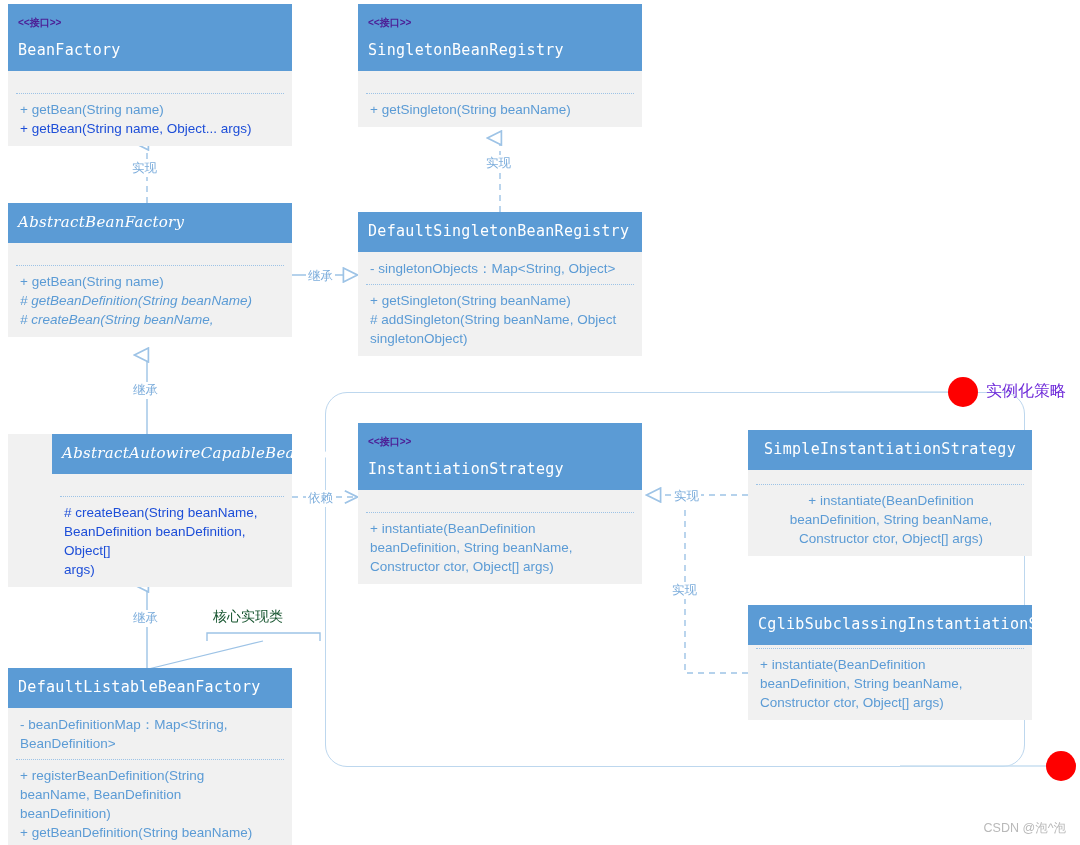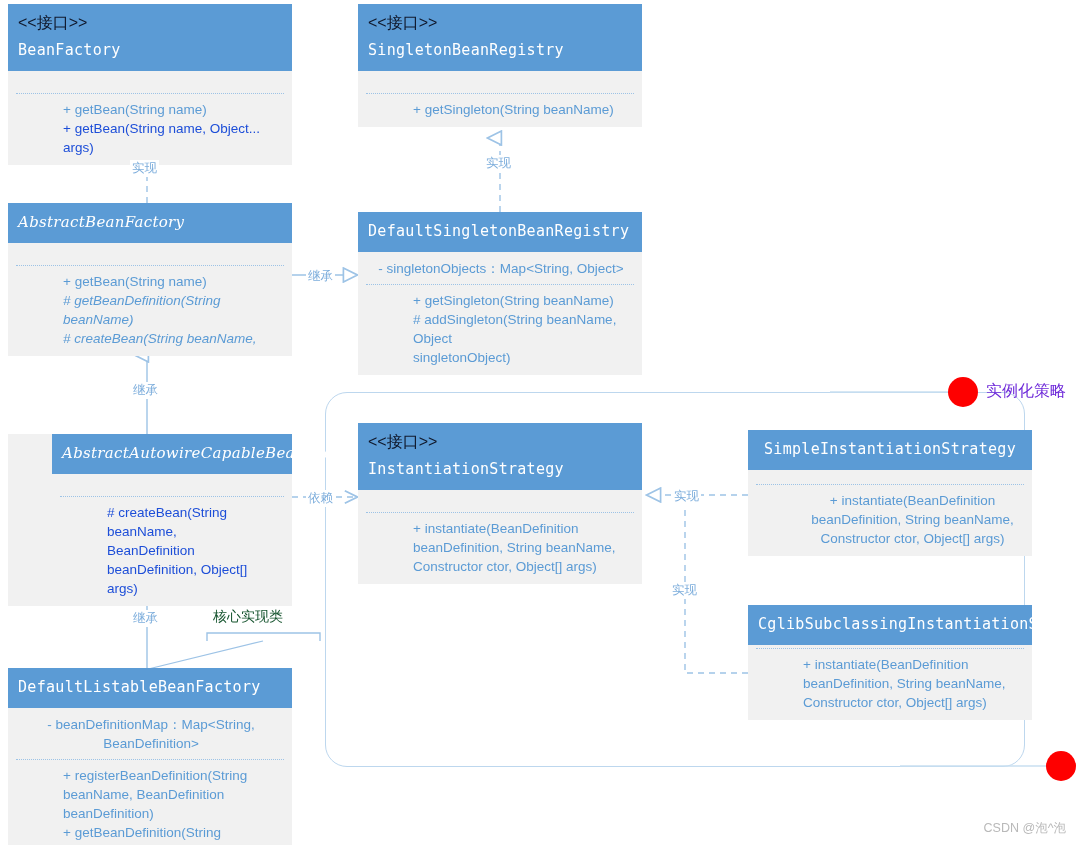"<<接口>>" .umlbox .hdr .stereo { color: #0f172a -> #4c1d95; font-size: 16px -> 10px; font-weight: normal -> bold }
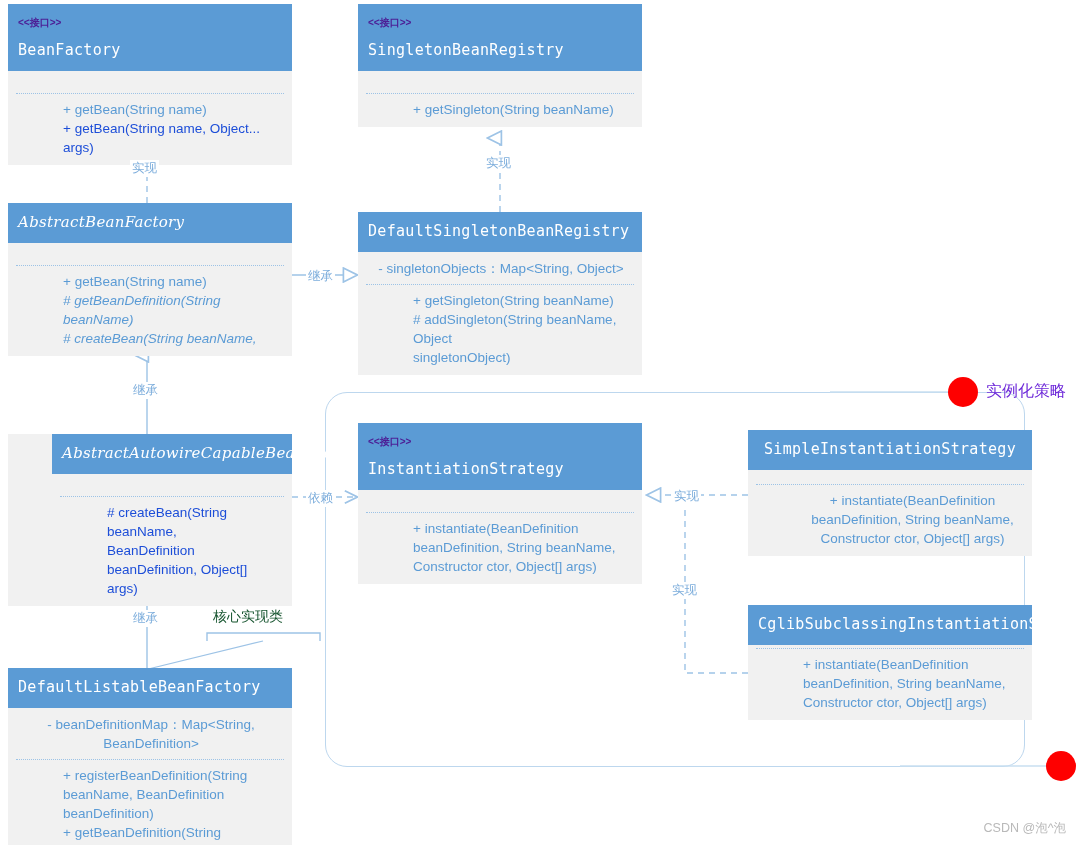"+ getBean(String name)" .umlbox .m { margin-left: 43px -> none }
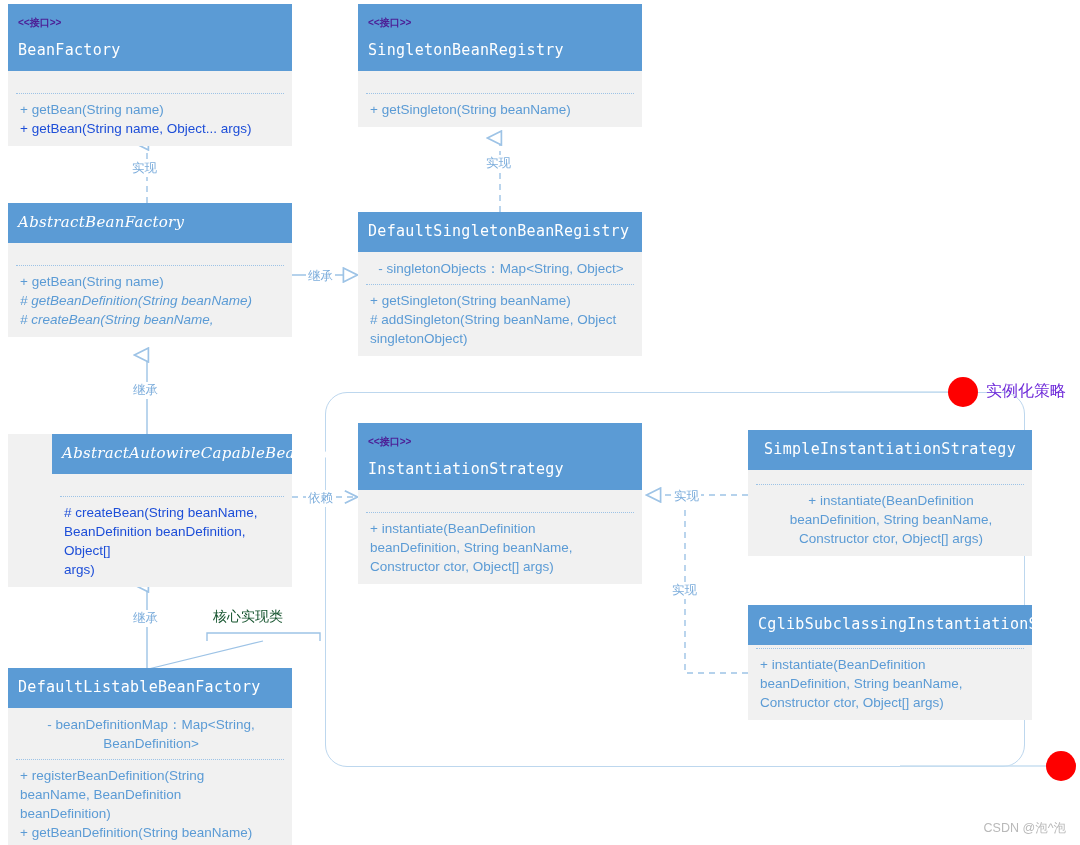"- singletonObjects：Map<String, Object>" .umlbox .fields { text-align: center -> none }
